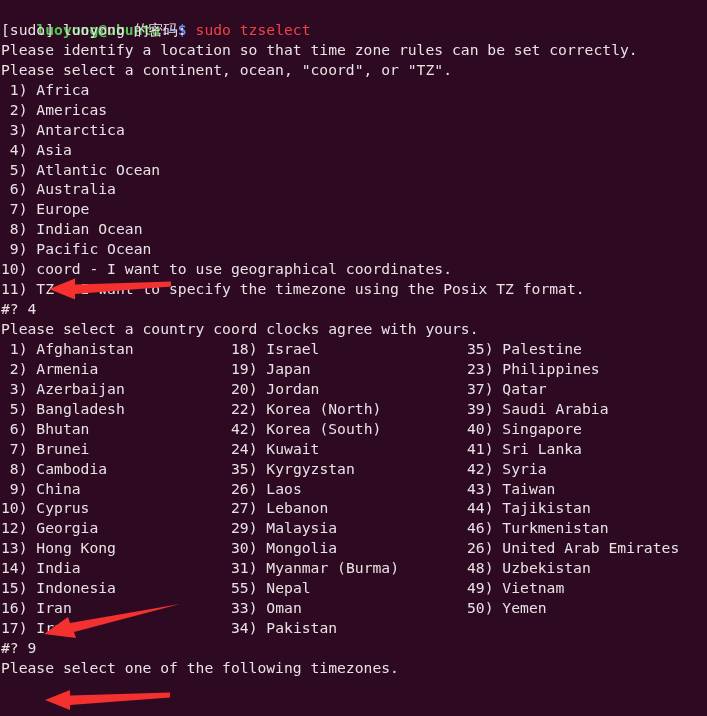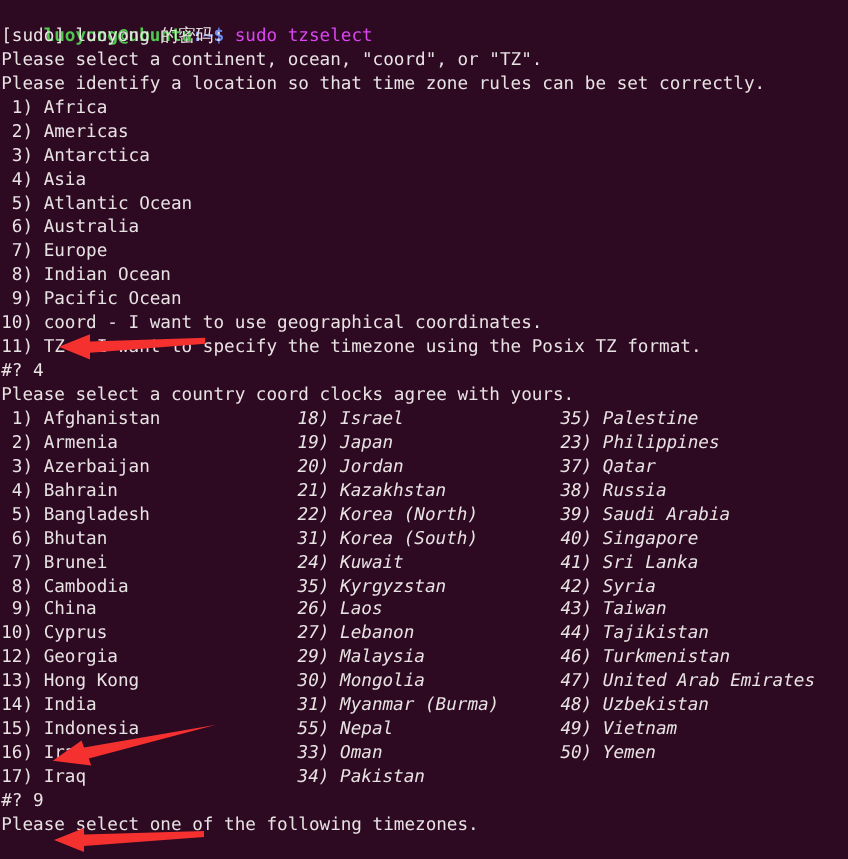"sudo tzselect" .c-txt { color: #d946ef -> #ef4444 }
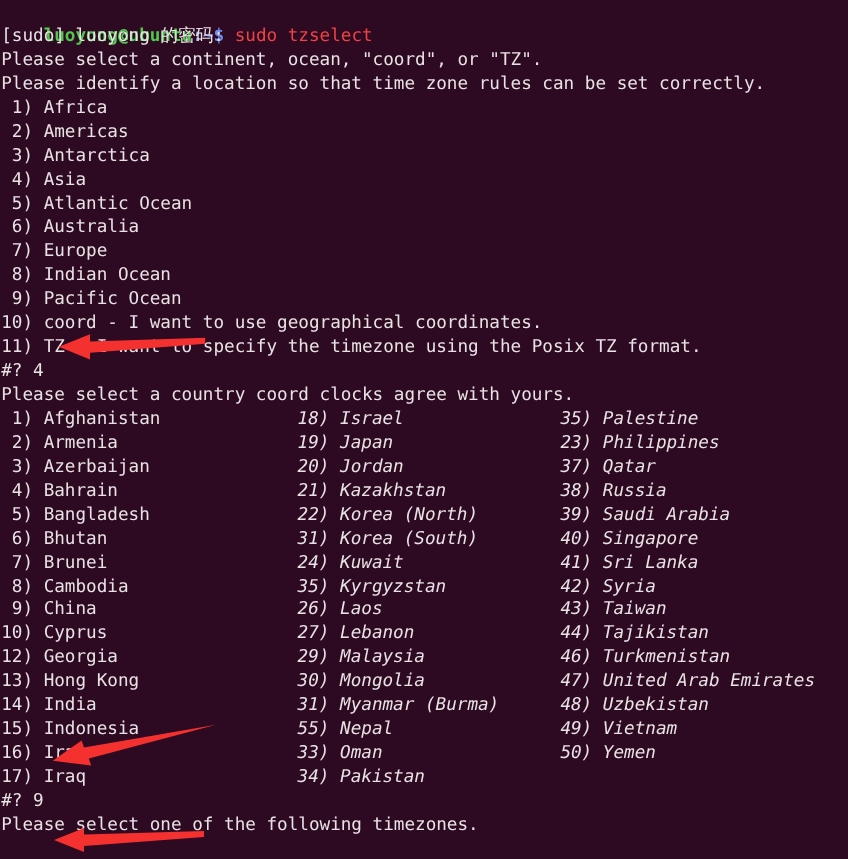"Please select a continent, ocean," div.line { order: before "Please identify a location so" -> after "Please identify a location so" }
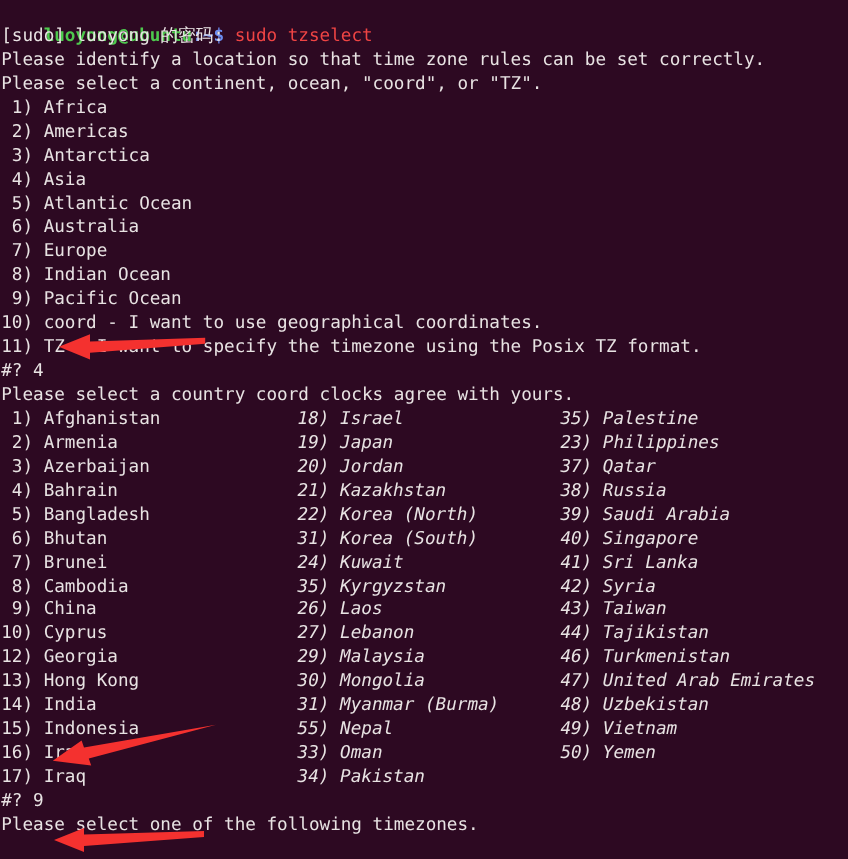"18) Israel" .row3 .col2 { font-style: italic -> none; left: 248px -> 231px }
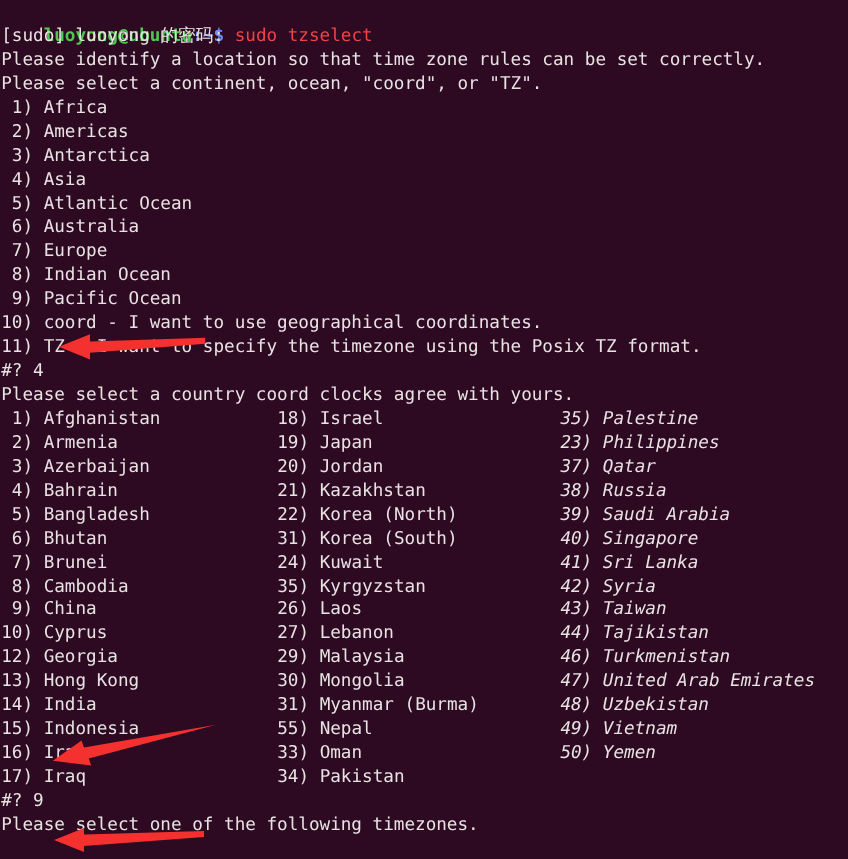"35) Palestine" .row3 .col3 { font-style: italic -> none }
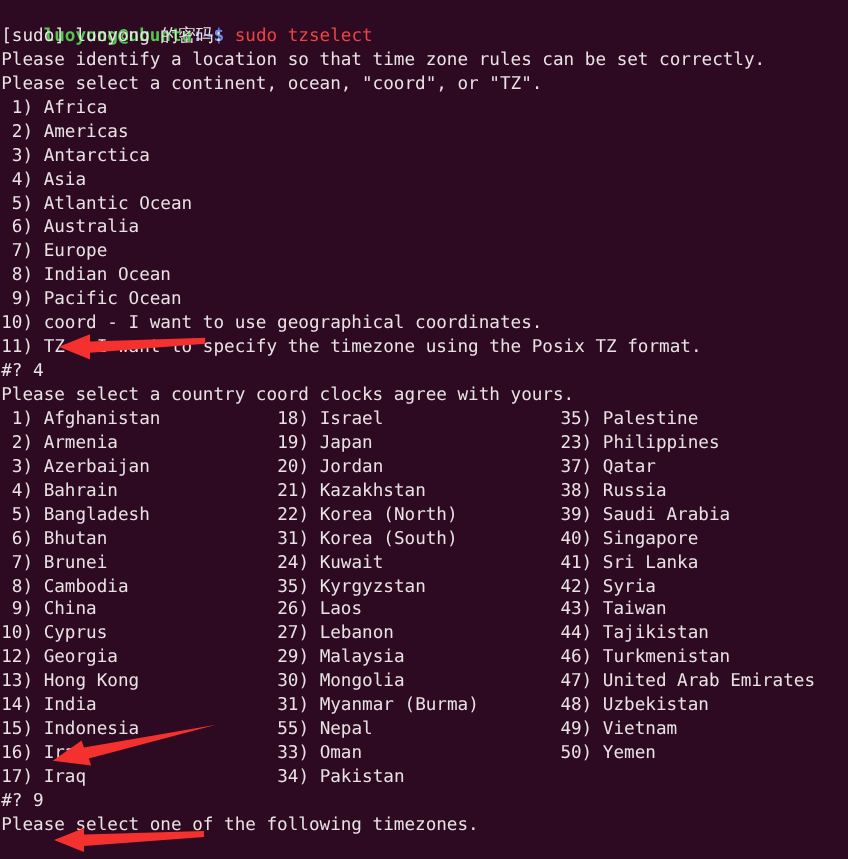"4) Bahrain" div.row3 { html: <div> <span> 4) Bahrain</span> <span>21) Kazakhstan</span> <span>38) Russia</span> </div> -> none }
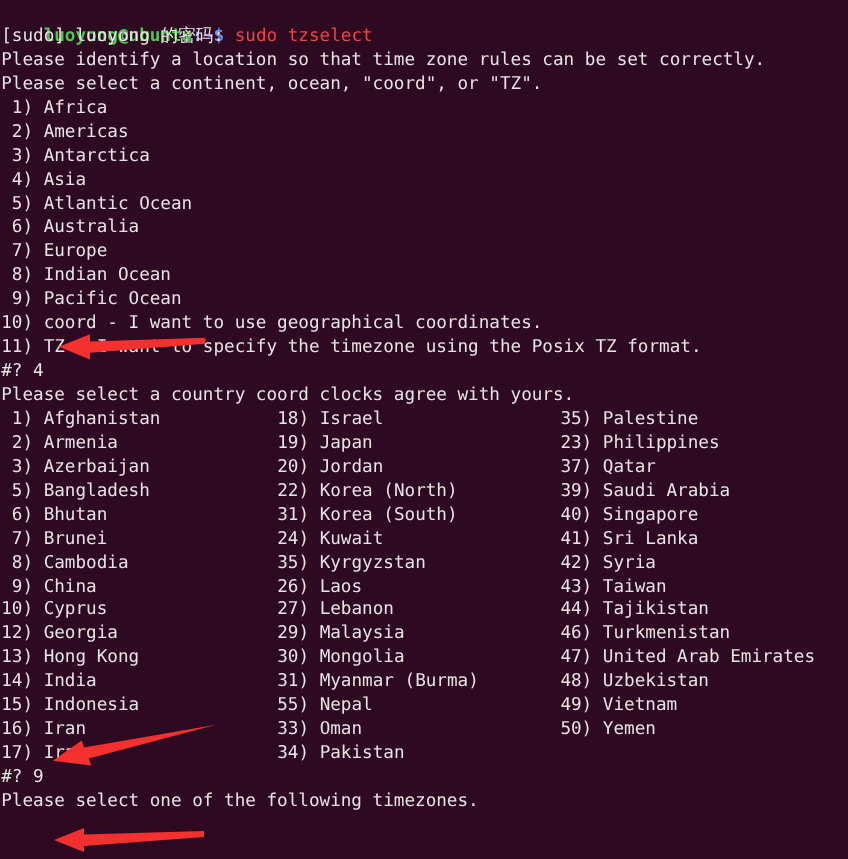"31) Korea (South)" span.col { text: 31 -> 42 }
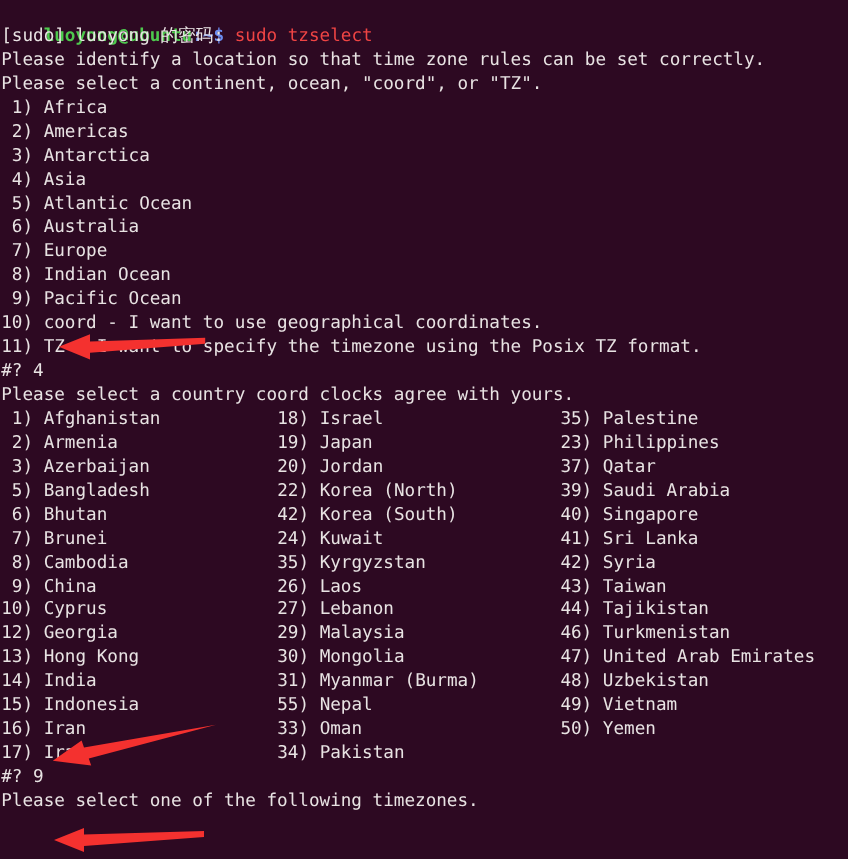"47) United Arab Emirates" span.col { text: 47 -> 26 }
